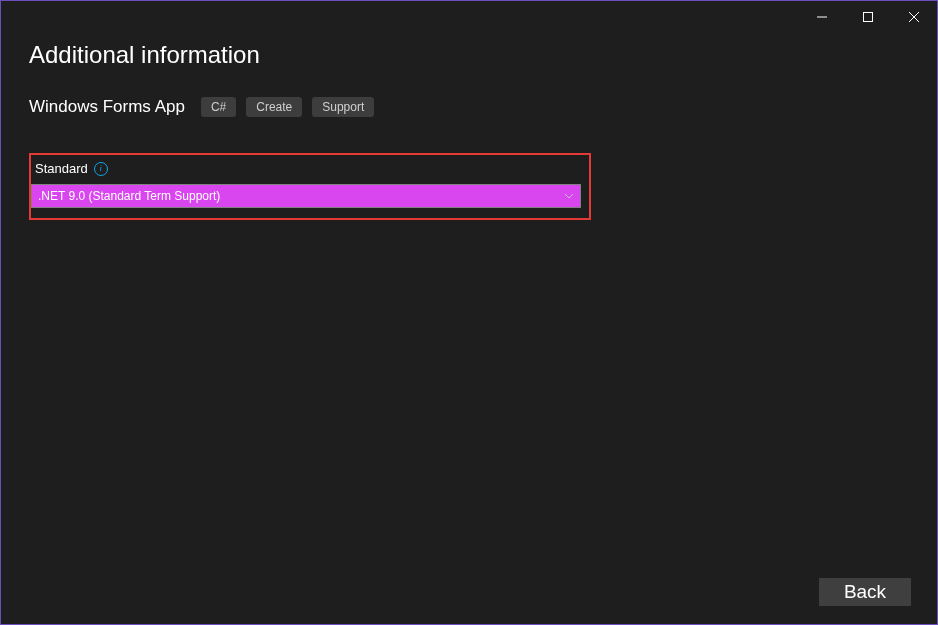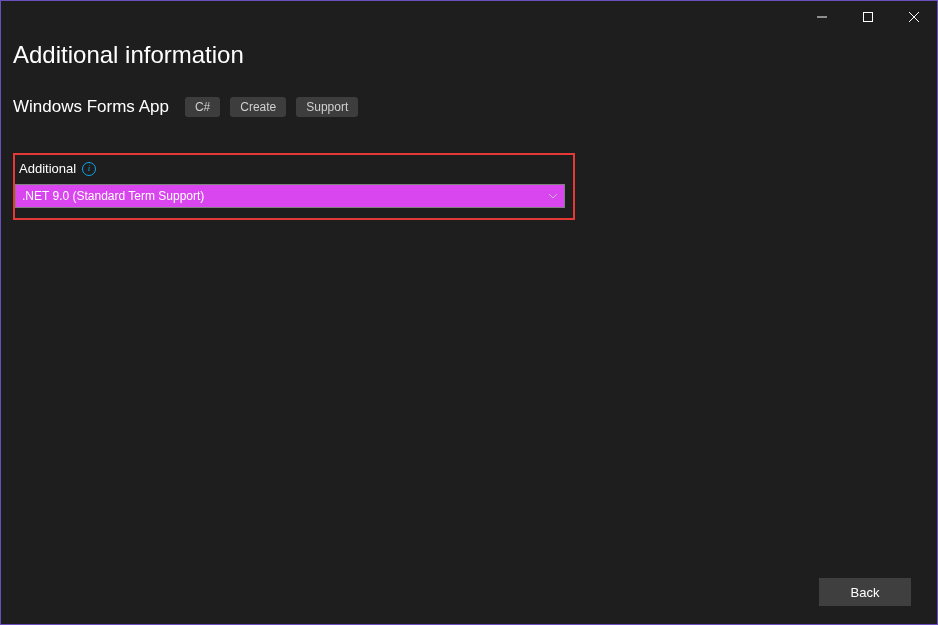"Additional information" .content { padding: 8px 28px 0 12px -> 8px 28px 0 28px }
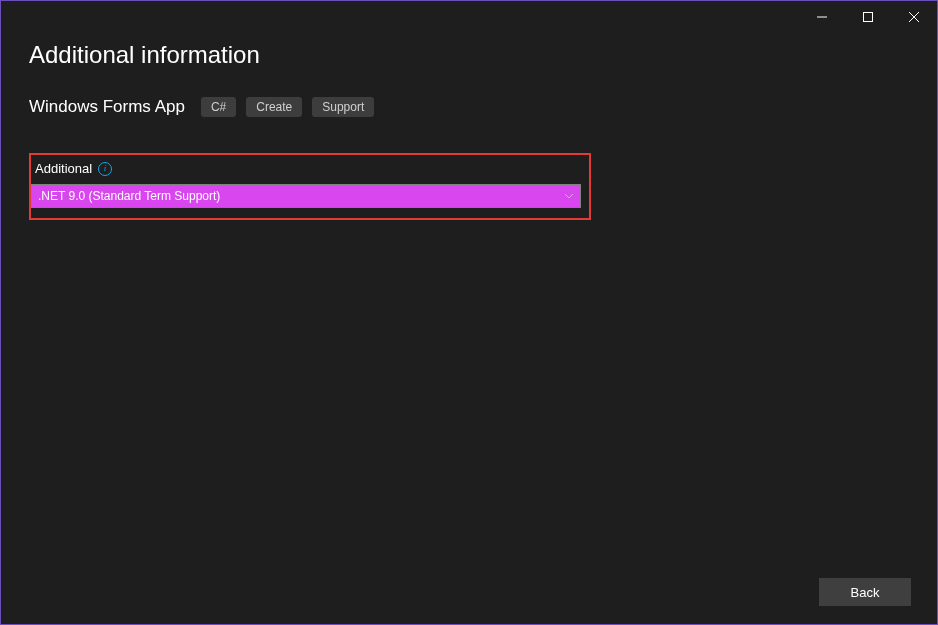"Additional" span.field-label { text: Additional -> Standard }
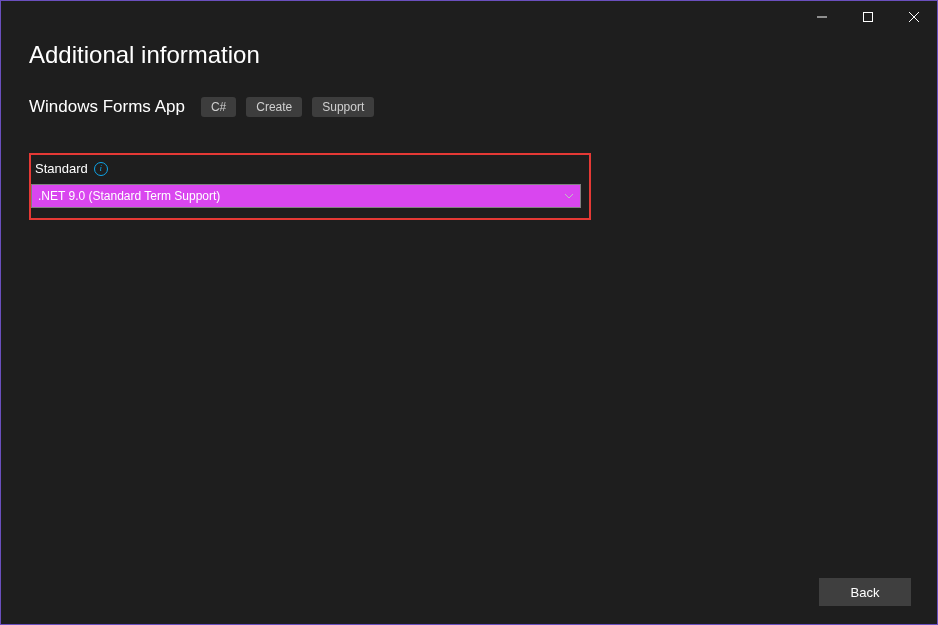"Back" .footer-btn { font-size: 13px -> 19px }
